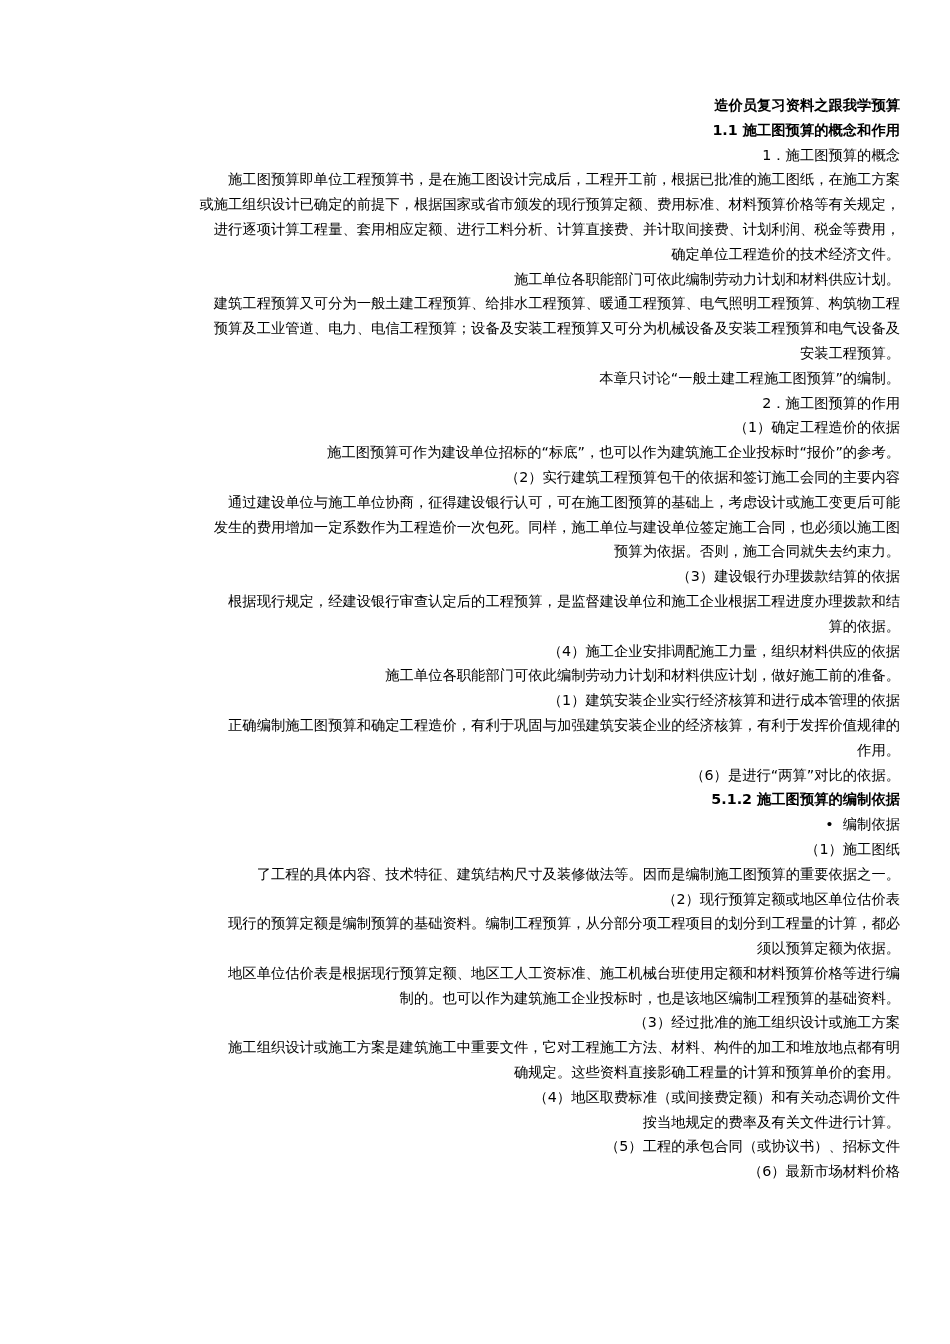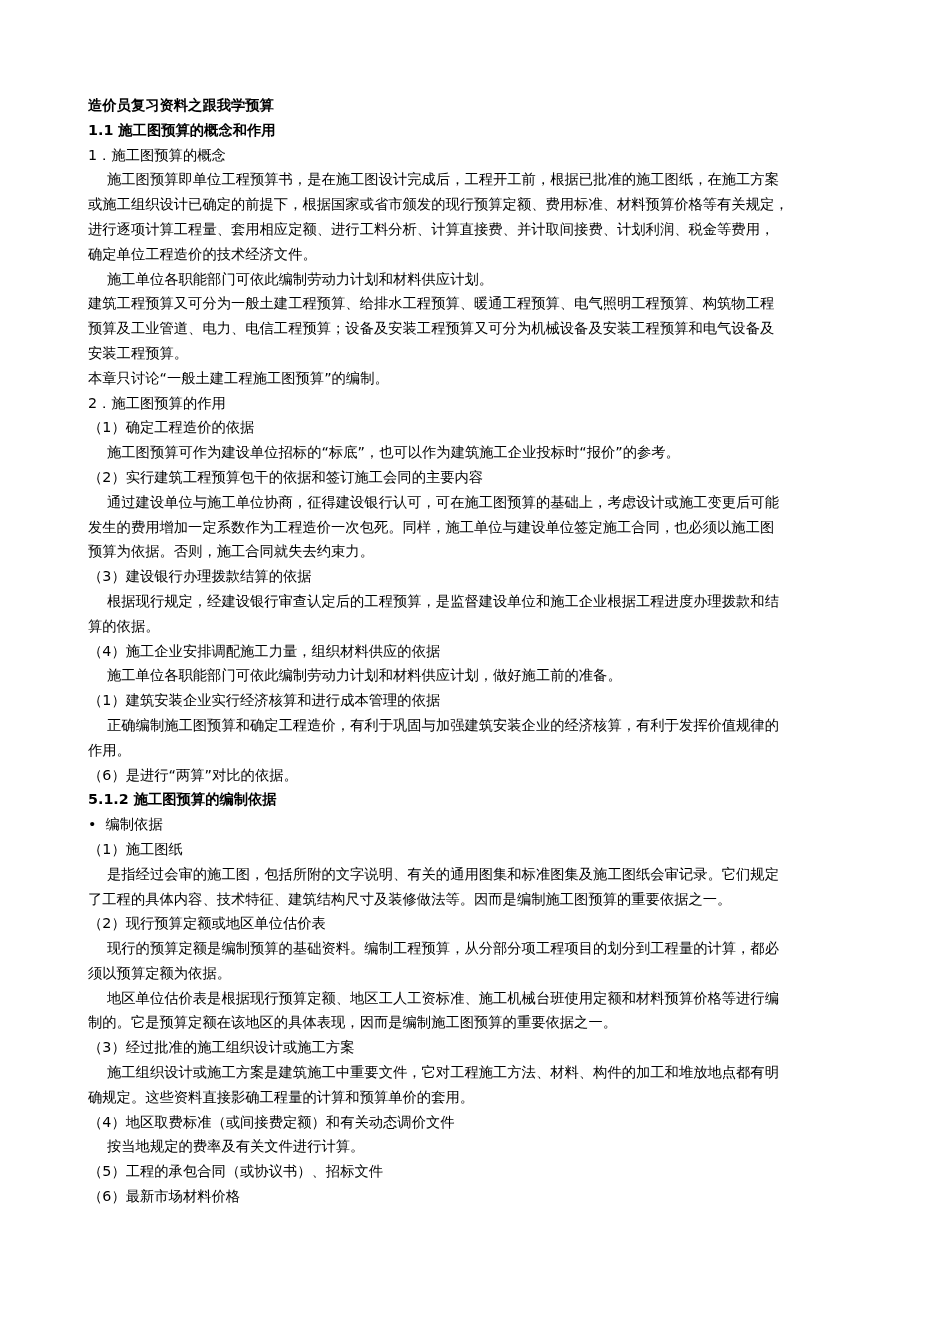"造价员复习资料之跟我学预算" .line { text-align: none -> right }
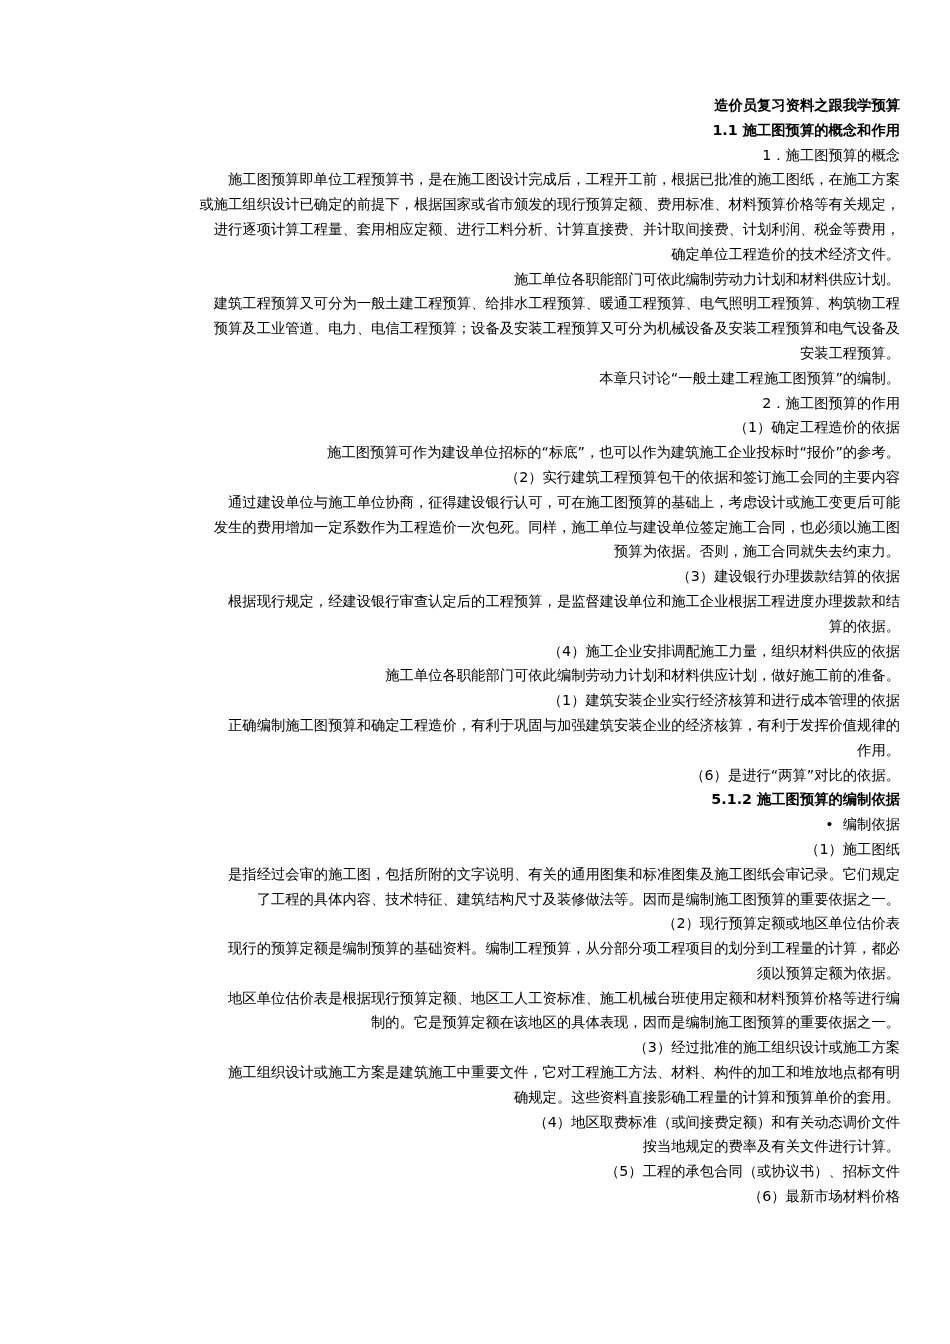"是指经过会审的施工图，包括所附的文字说明、有关的通用图集和标准图集及施工图纸会审" span.line { html: <span>是指经过会审的施工图，包括所附的文字说明、有关的通用图集和标准图集及施工图纸会审记录。它们规定</span> -> none }
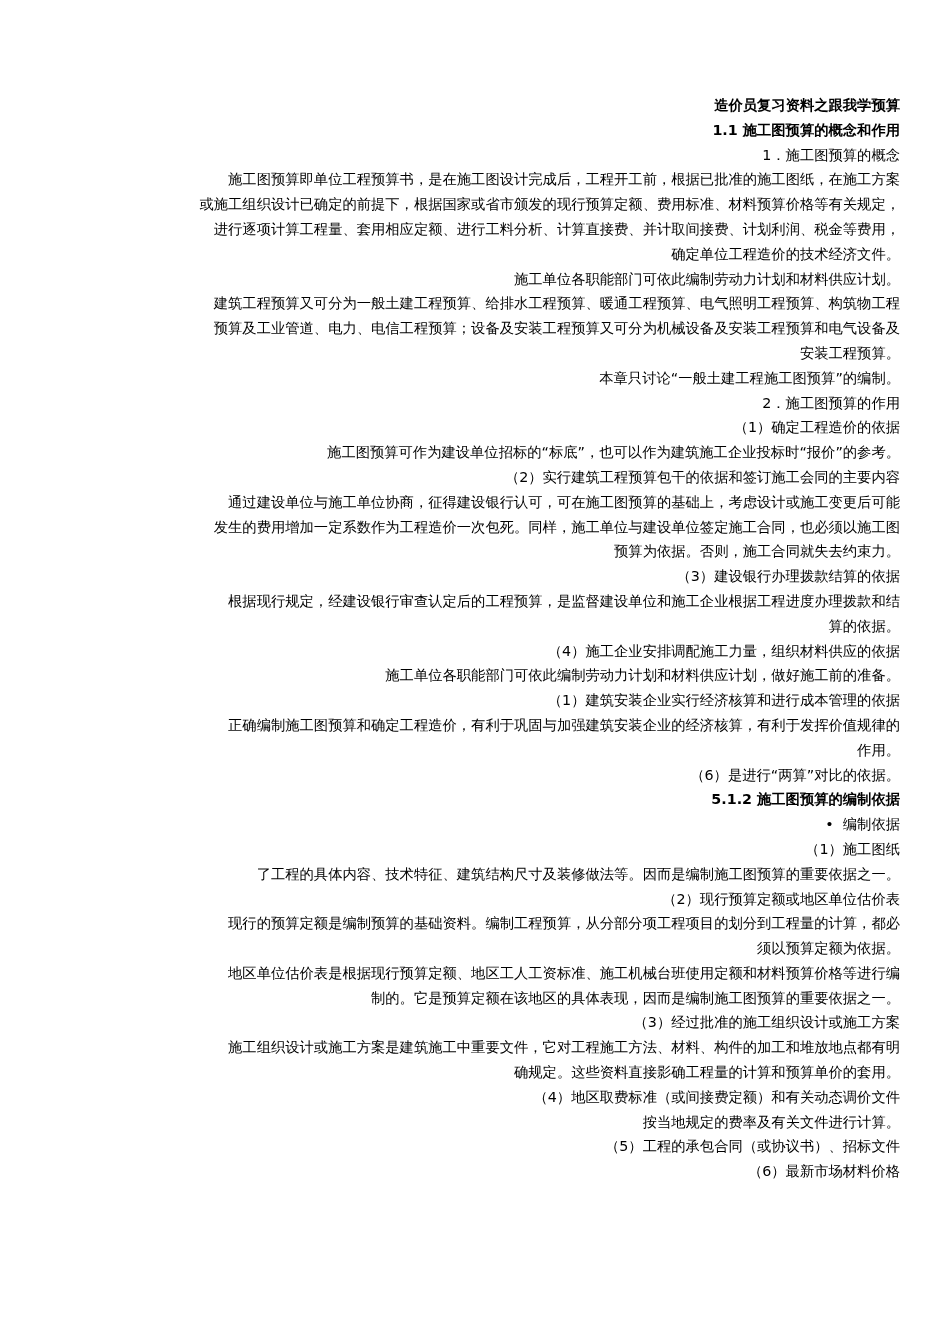"制的。它是预算定额在该地区的具体表现，因而是编制施工图预算的重要依据之一。" span.line { text: 它是预算定额在该地区的具体表现，因而是编制施工图预算的重要依据之一 -> 也可以作为建筑施工企业投标时，也是该地区编制工程预算的基础资料 }
